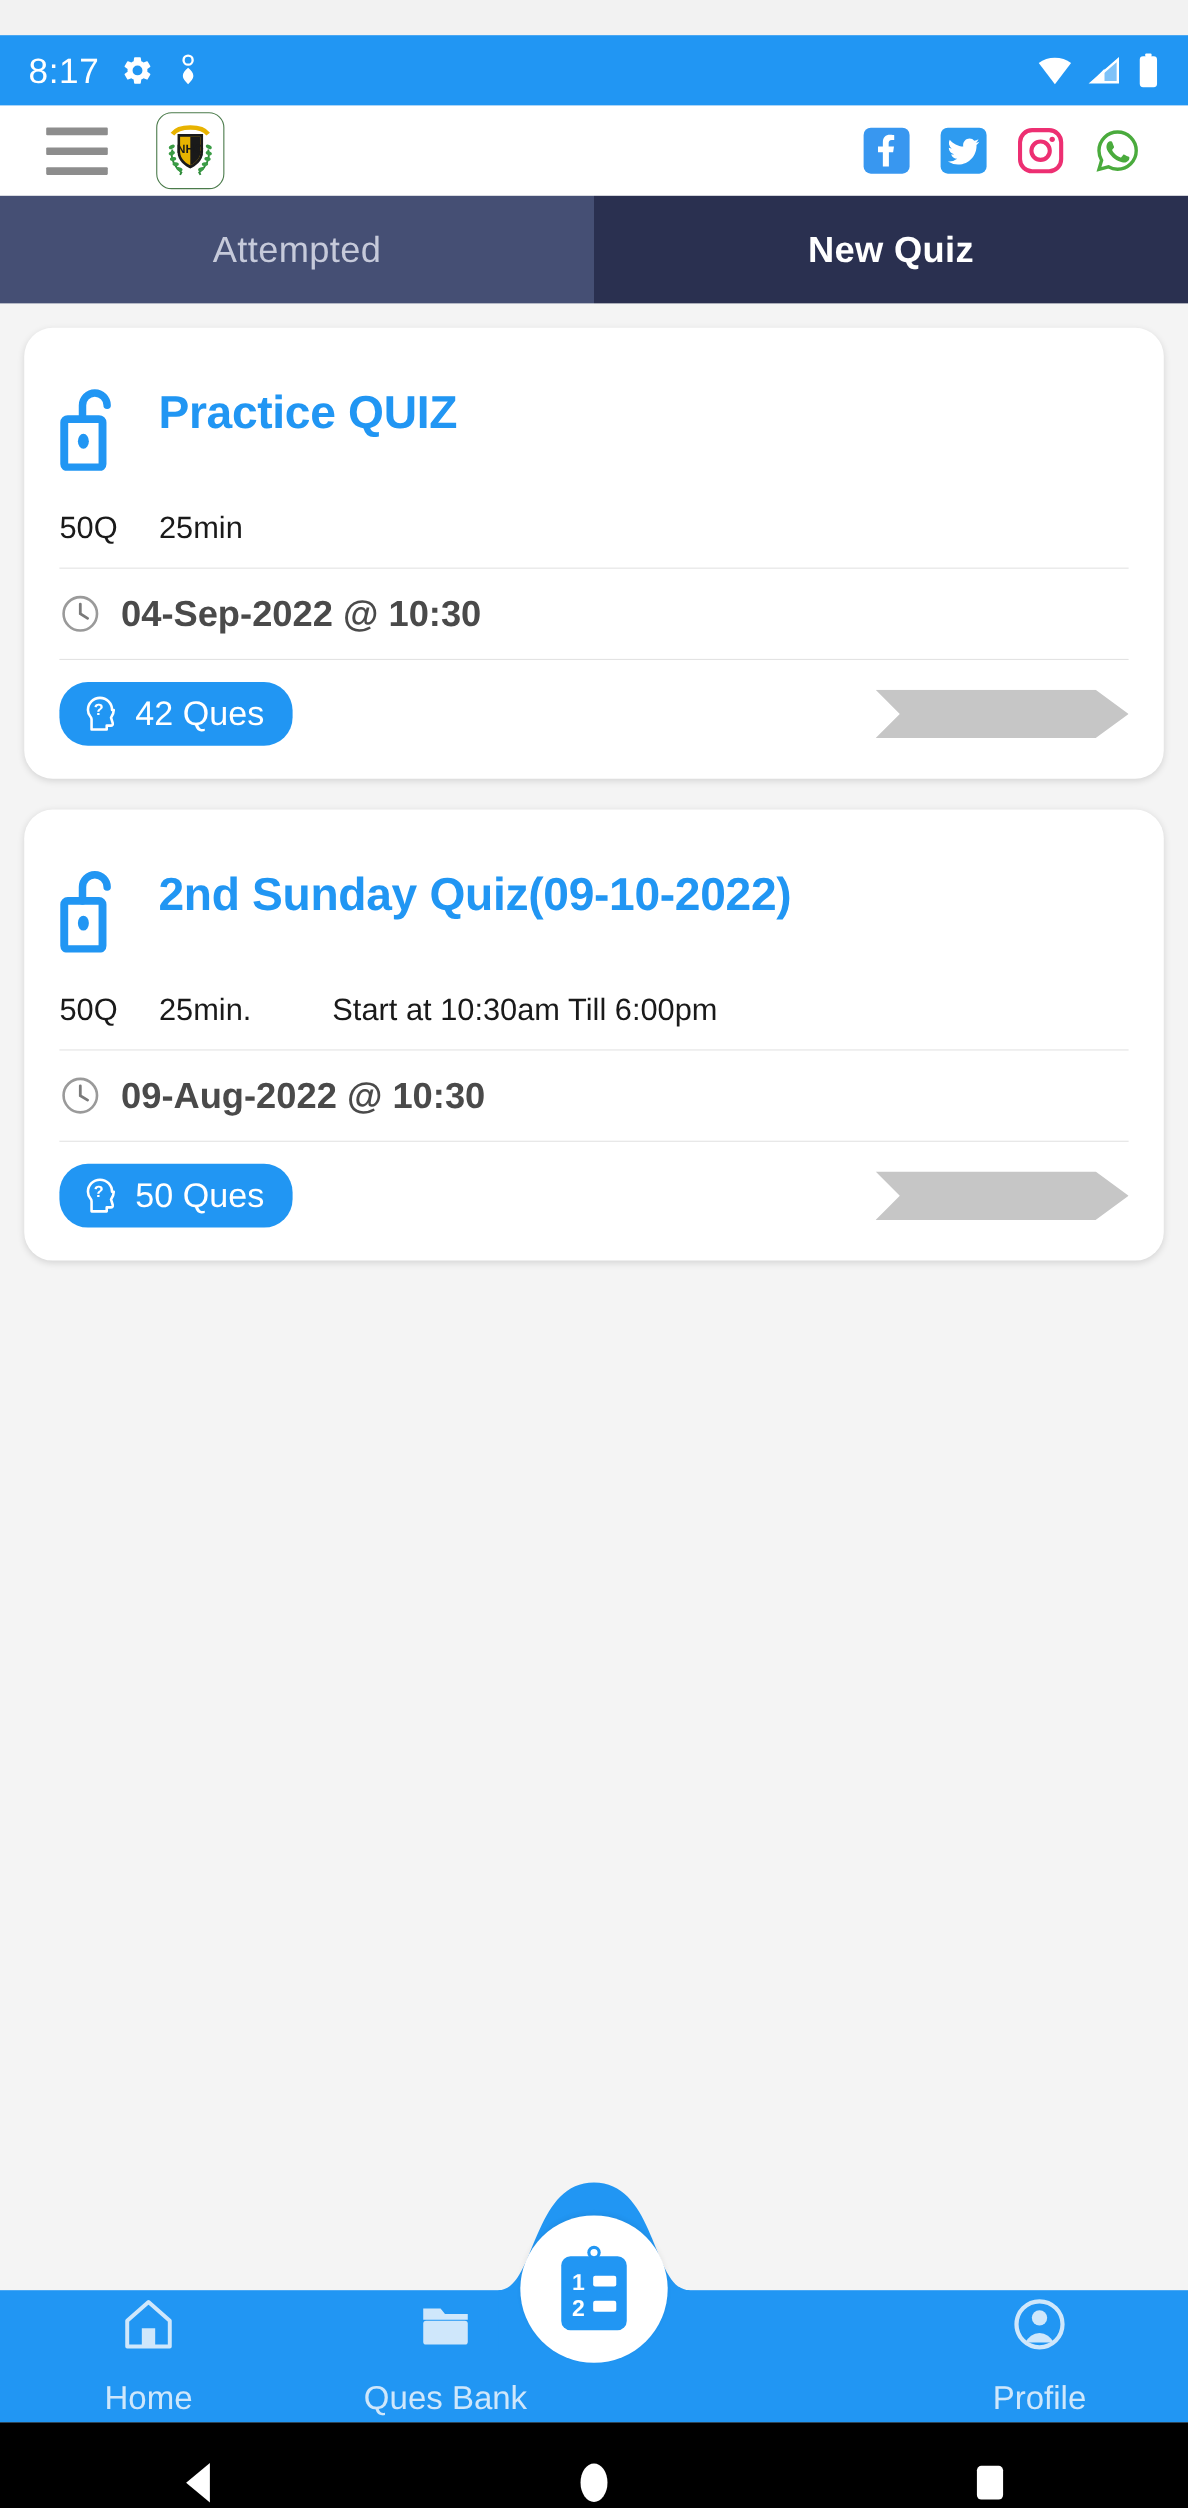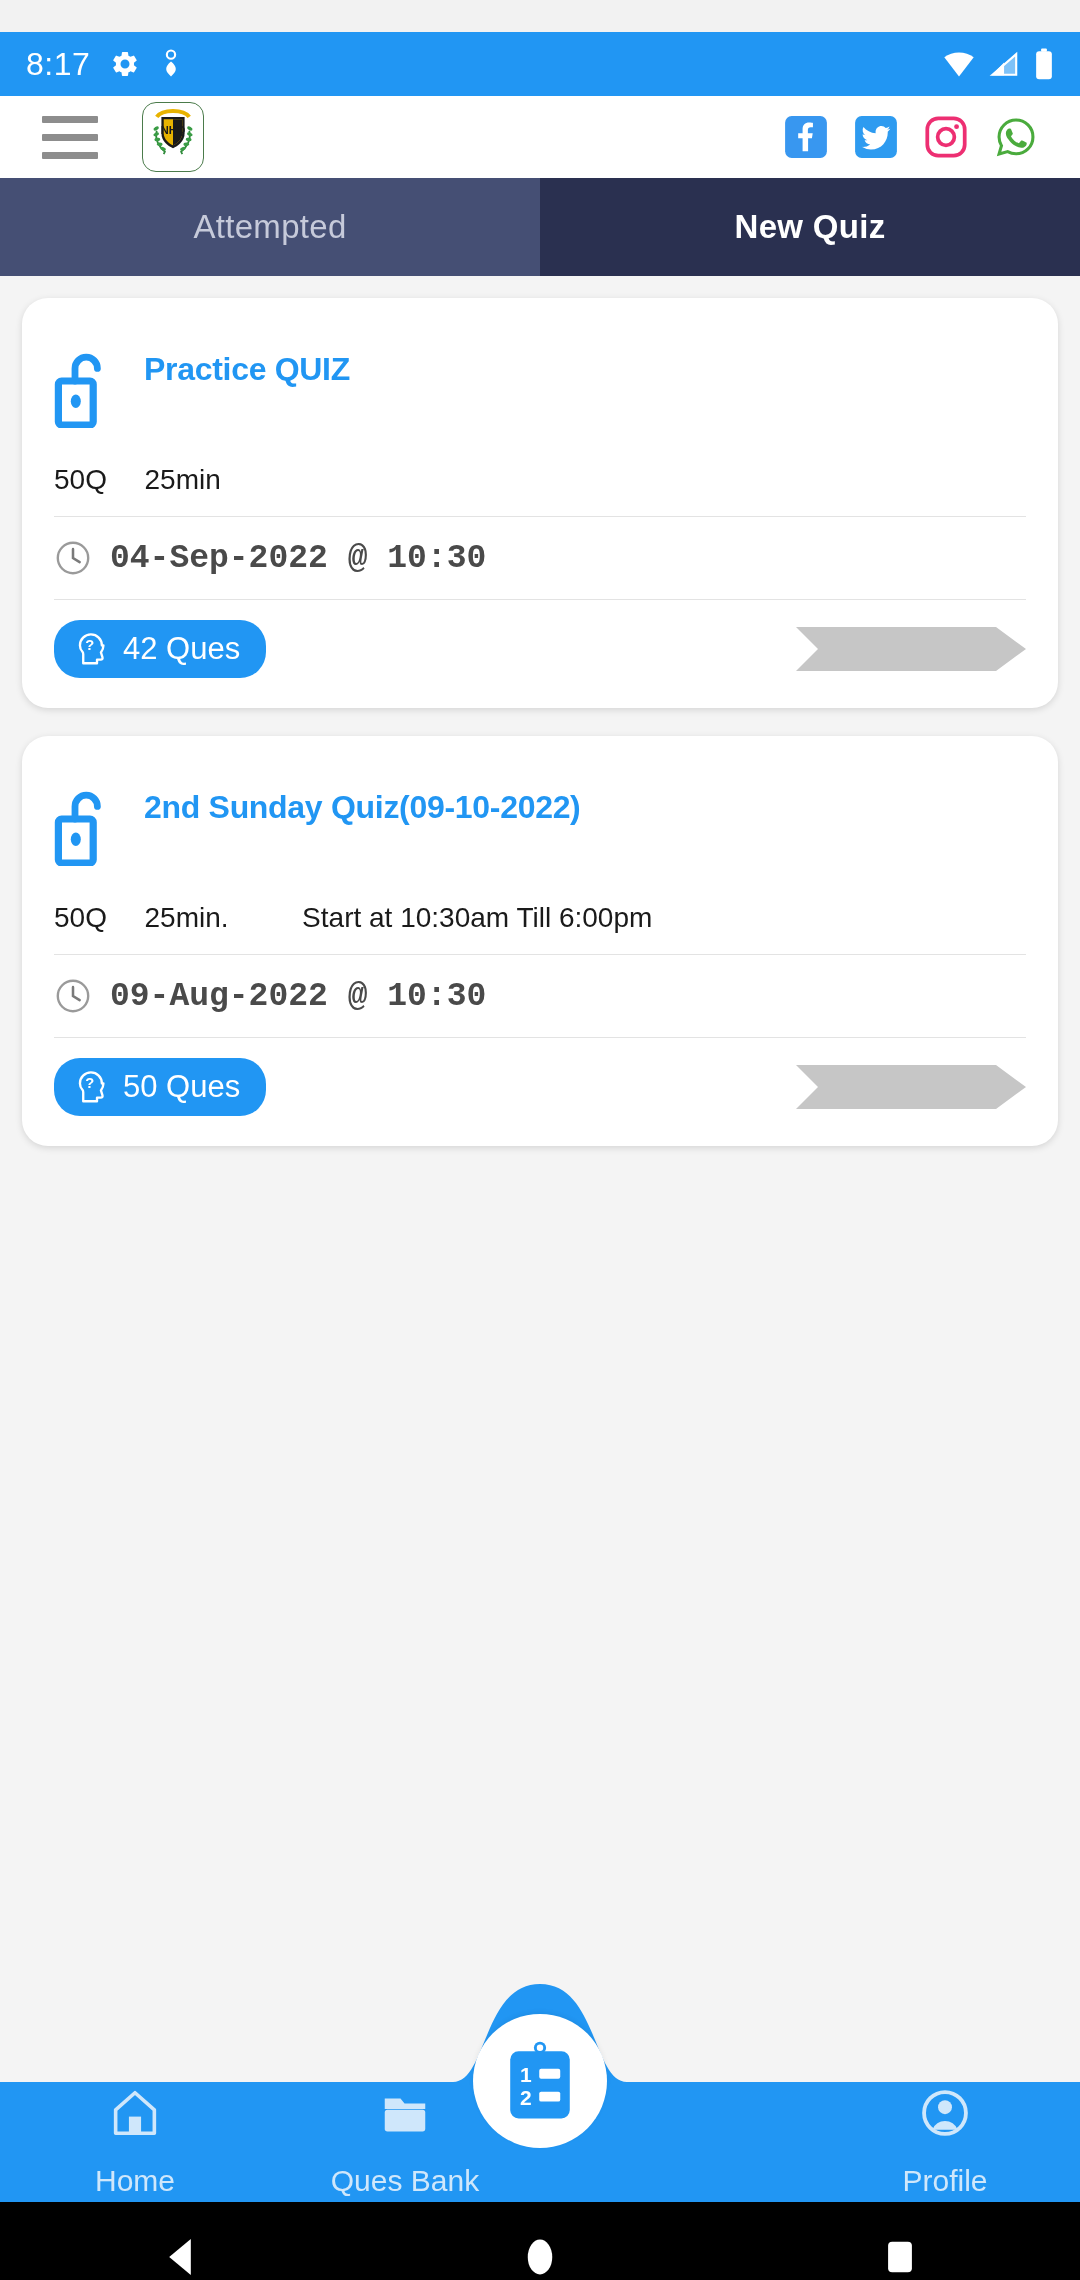"NHQ" .logo-box { align-items: flex-start -> center }
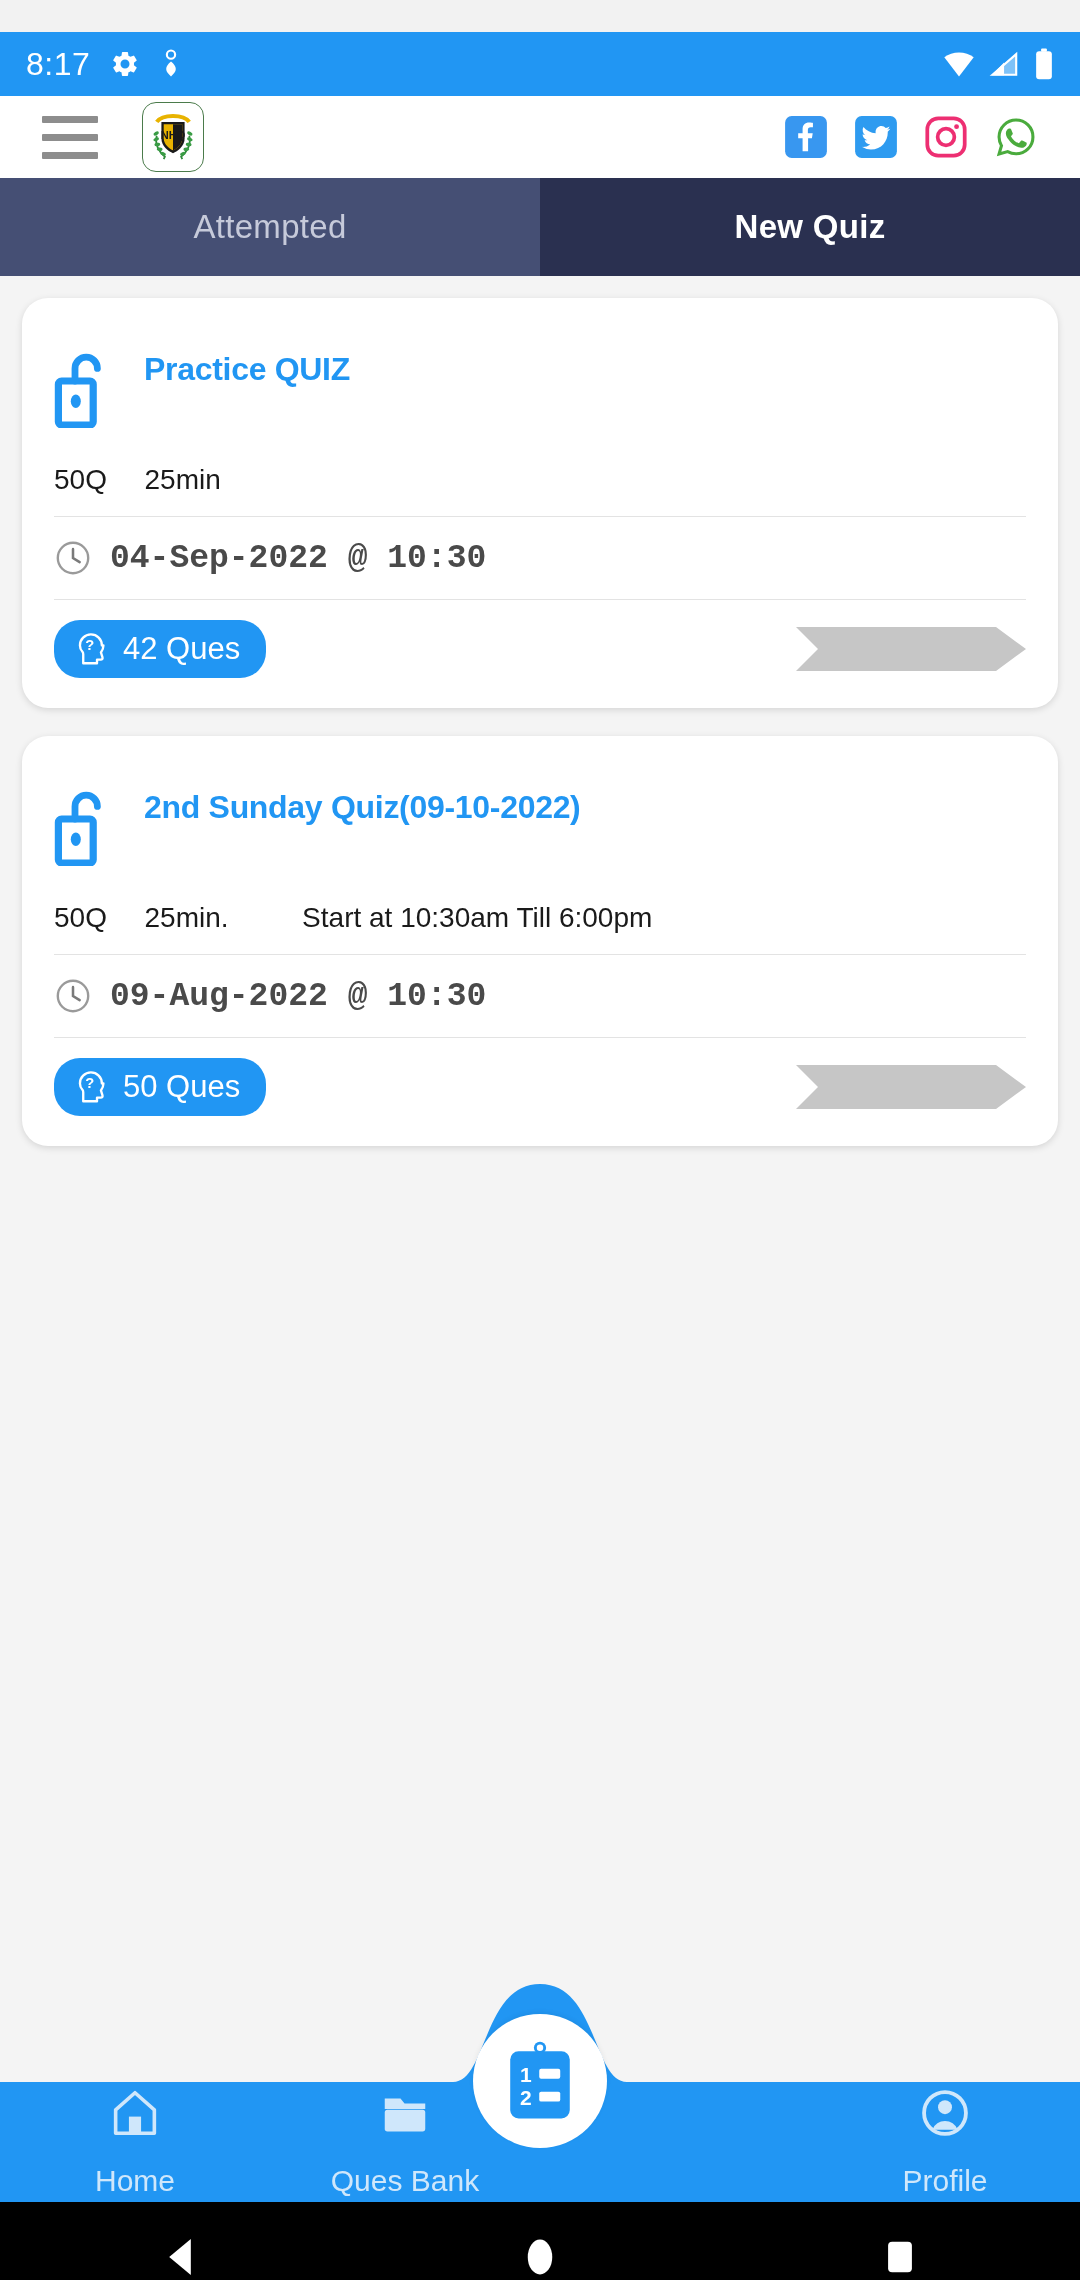"Practice QUIZ" .card-title { font-size: 32px -> 42px }
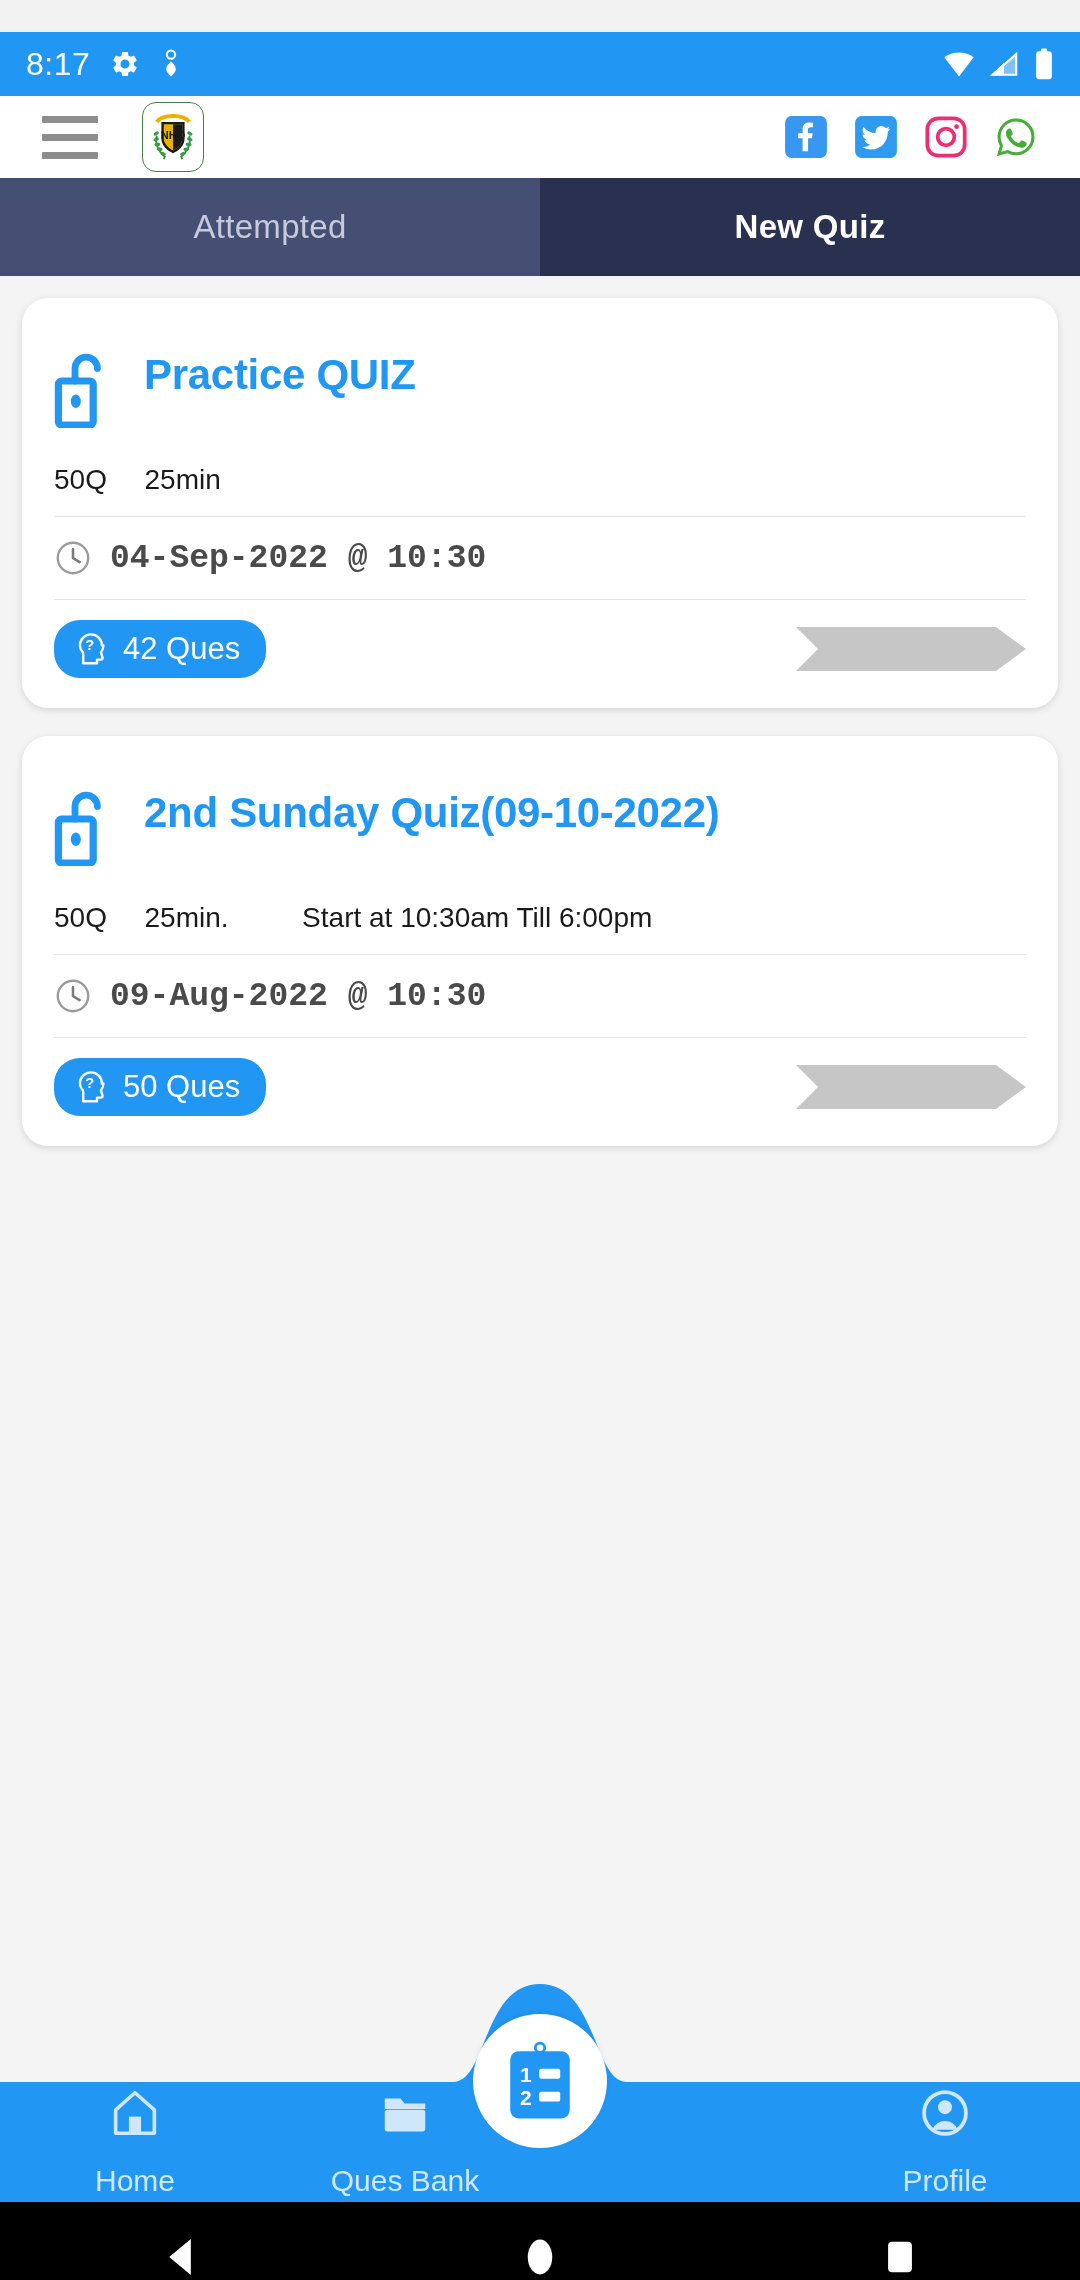"04-Sep-2022 @ 10:30" .date-row { font-family: Liberation Mono, monospace -> none }
